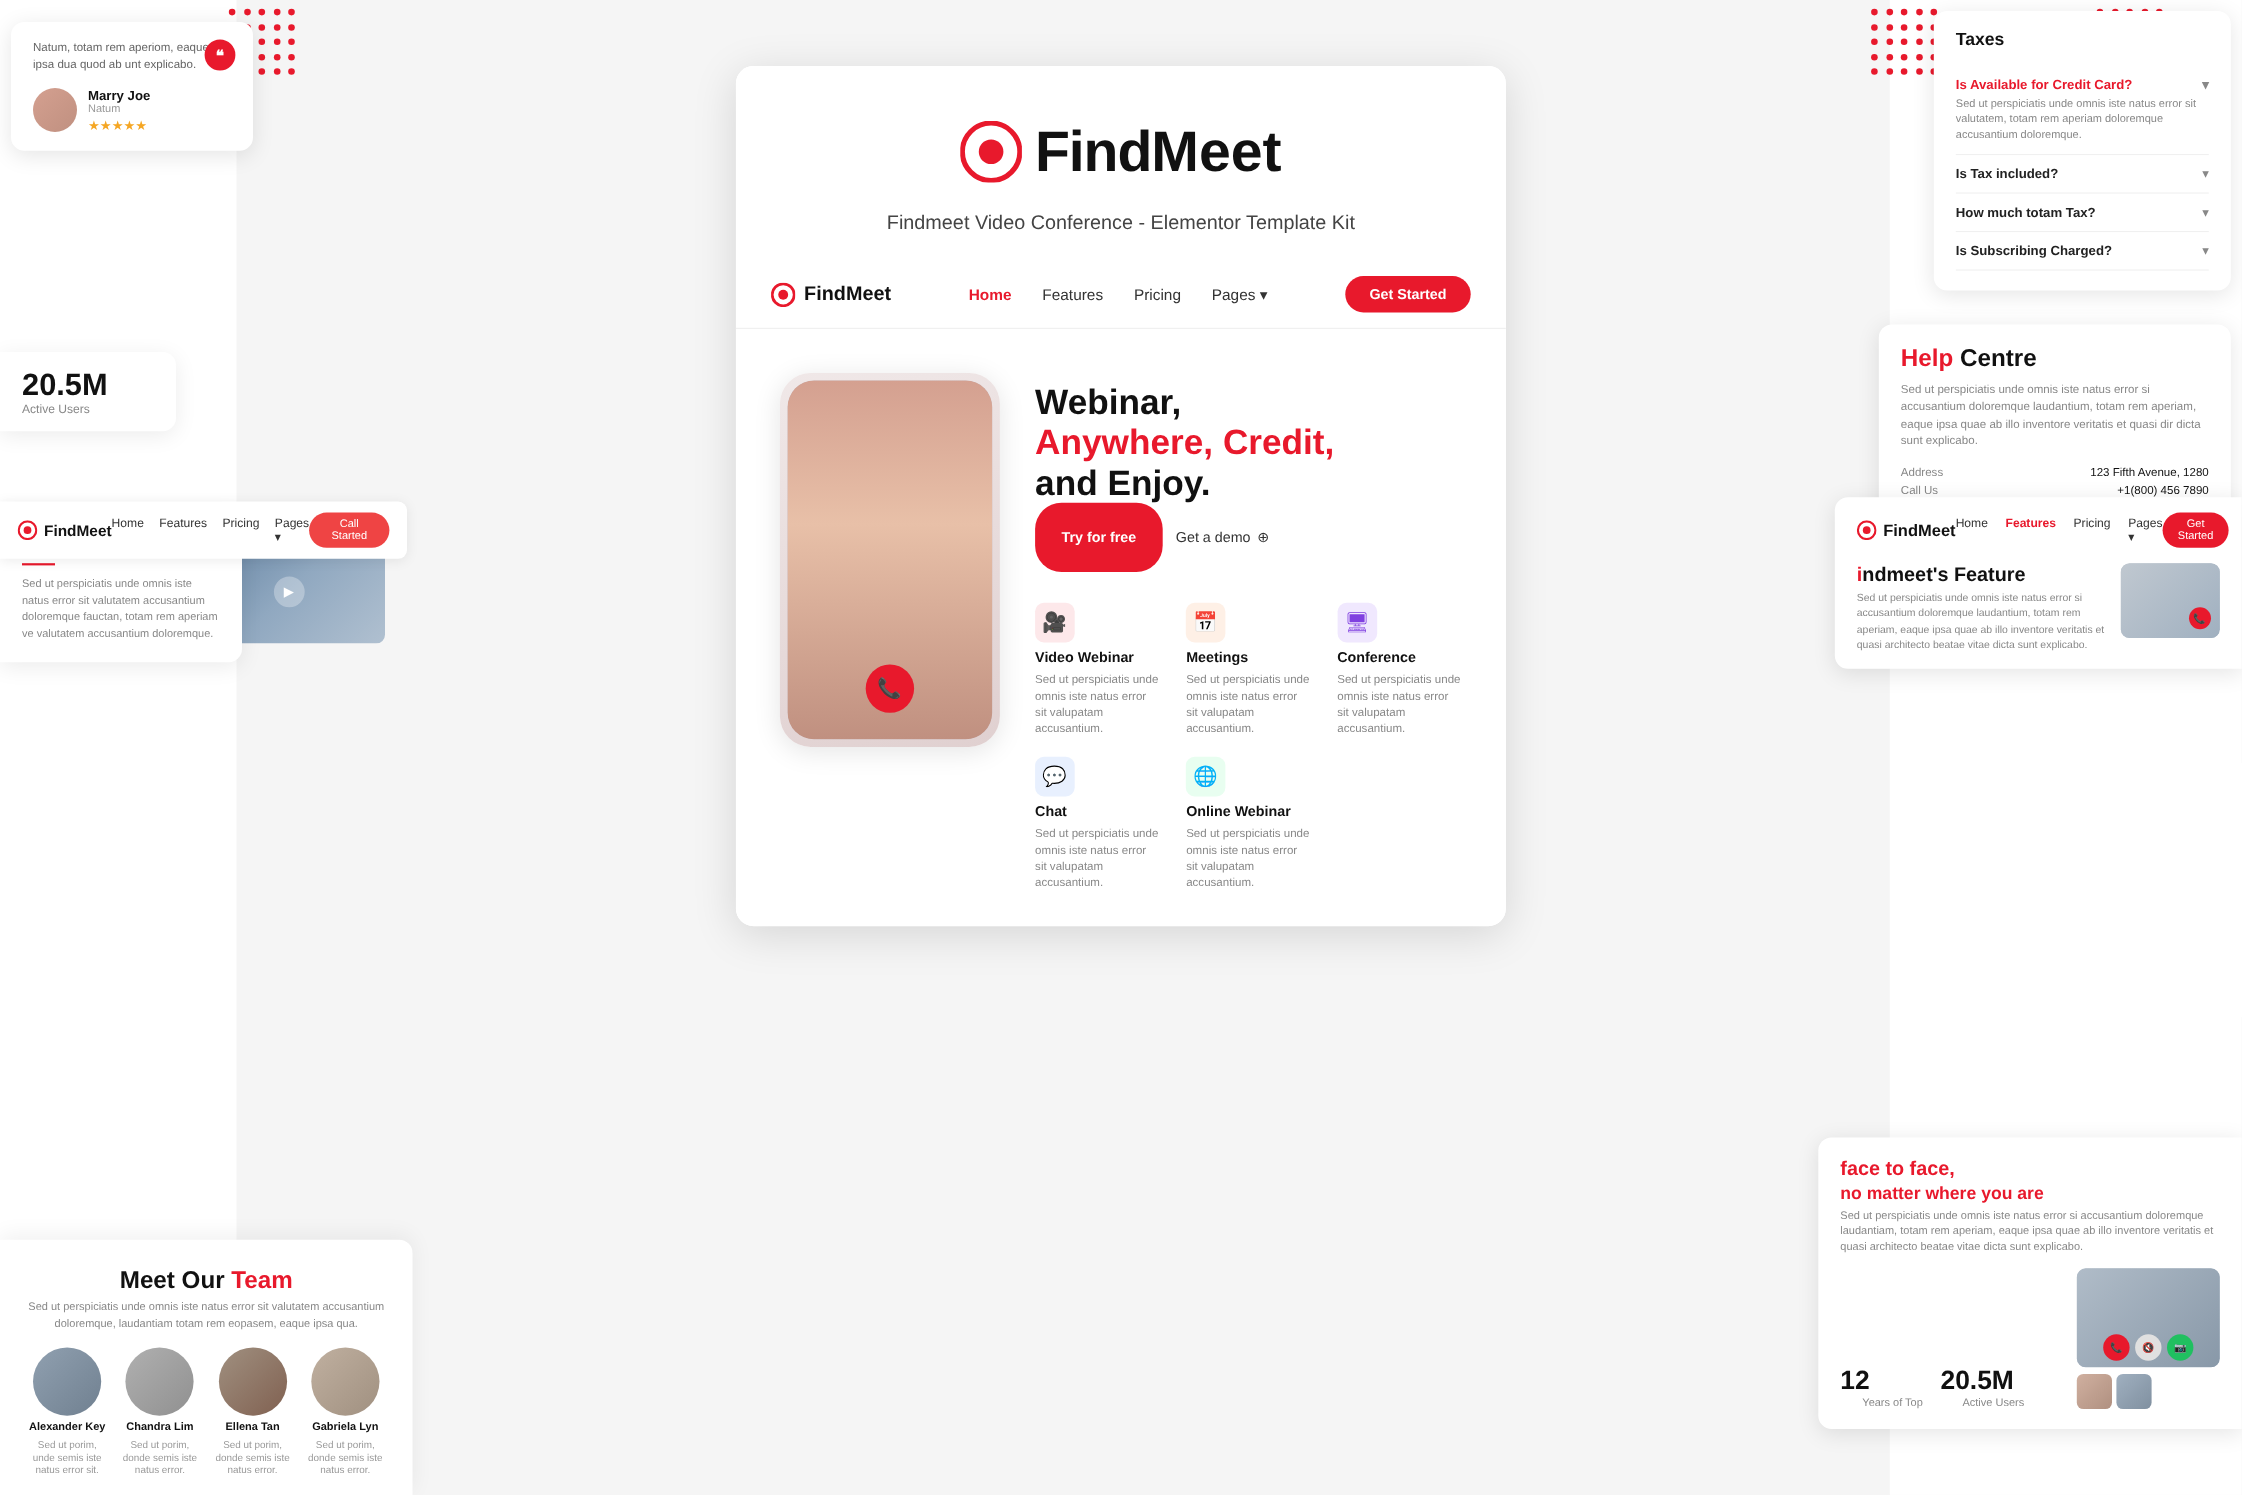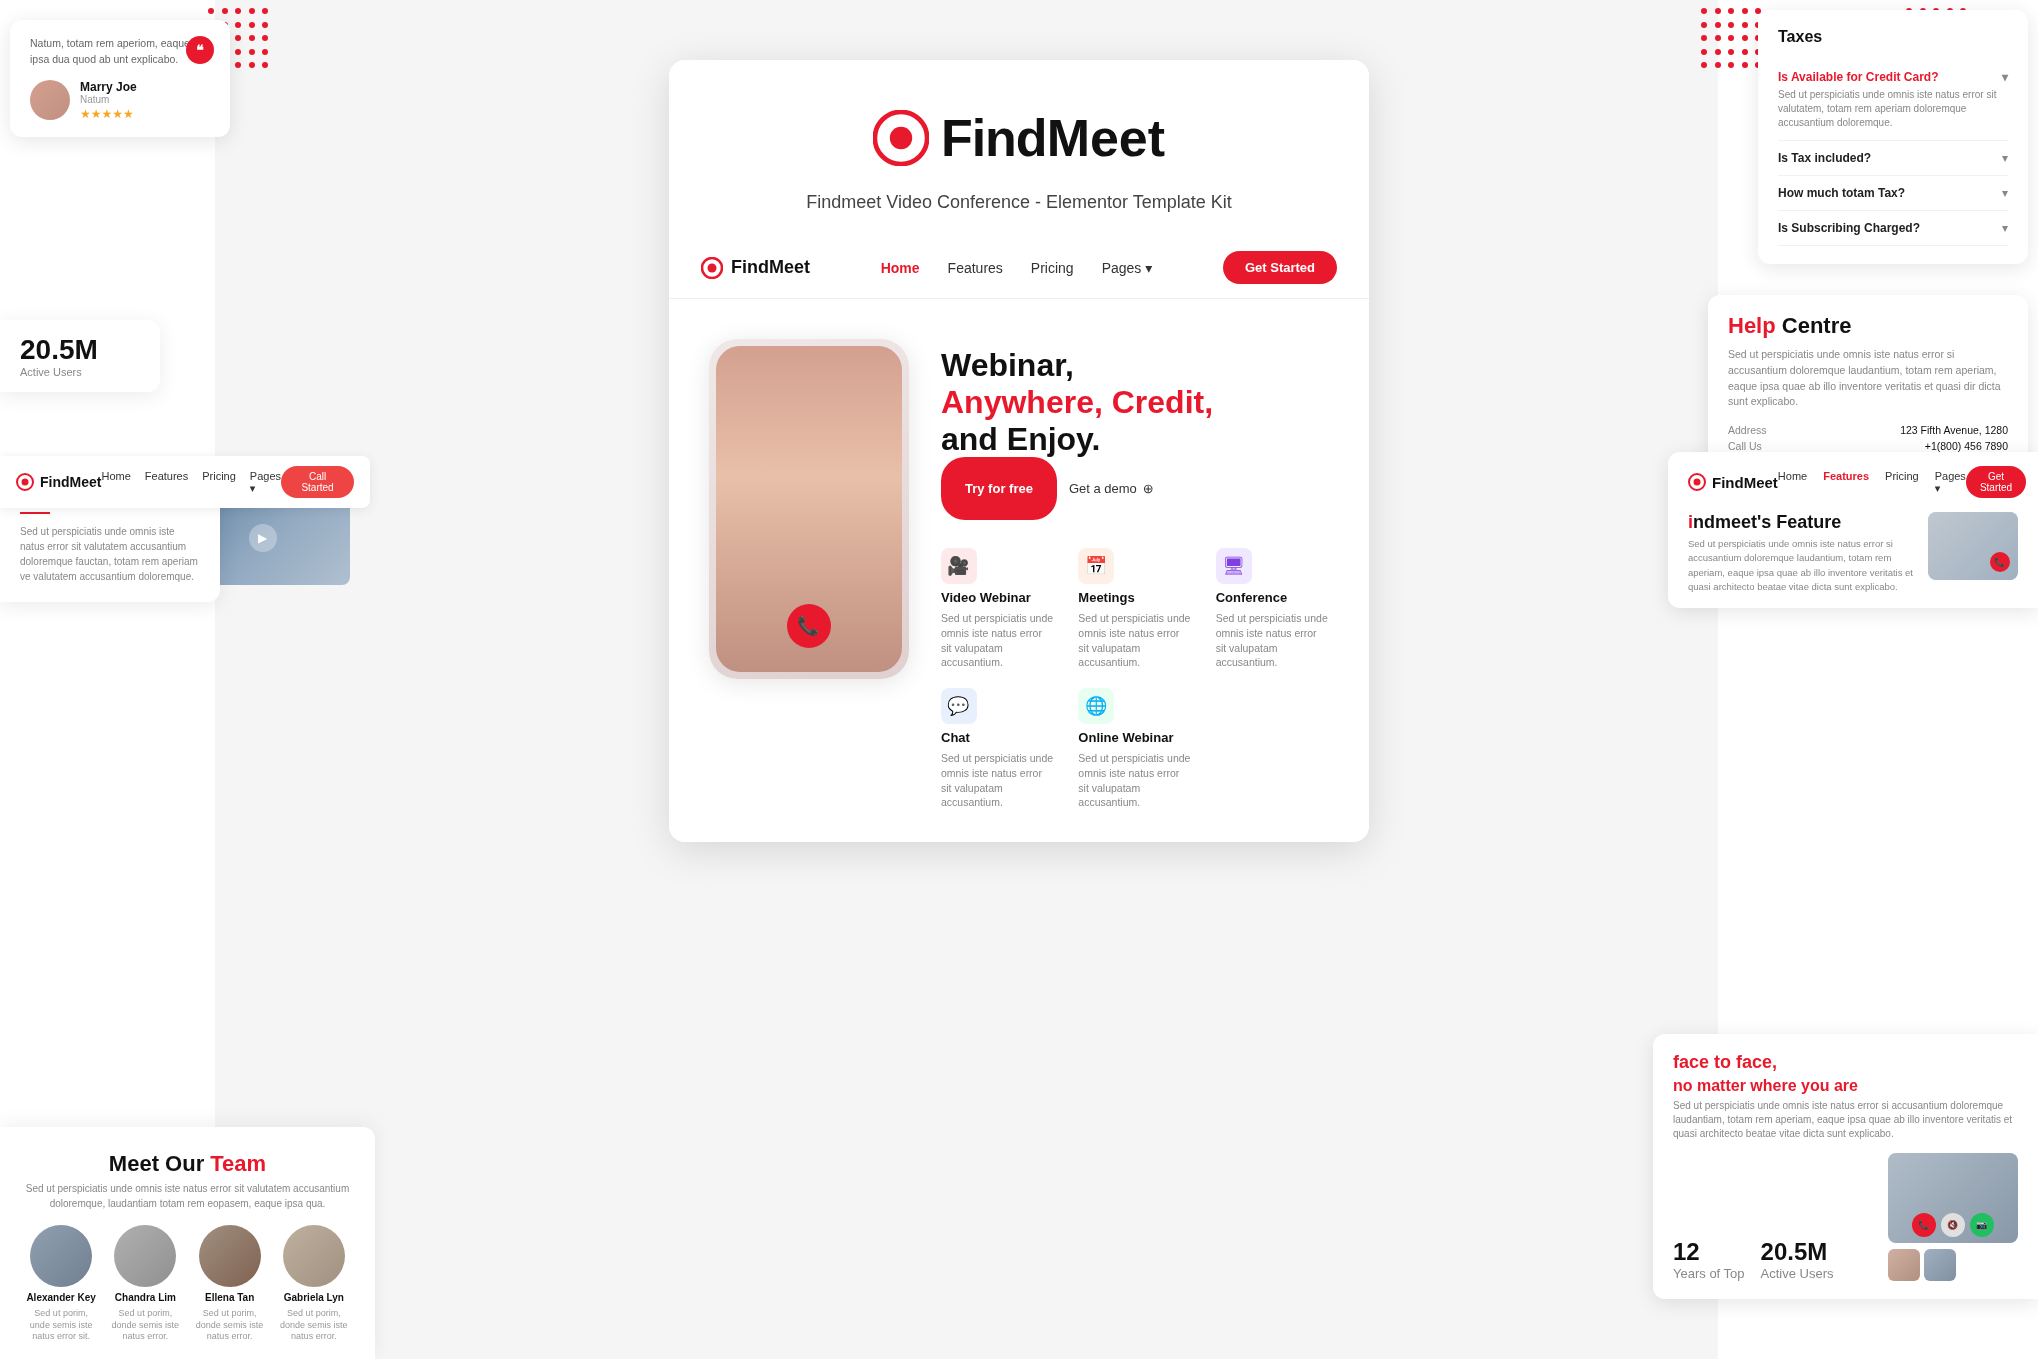"Years of Top" .face-stat-label { font-size: 13px -> 10px; margin-left: none -> 20px }
